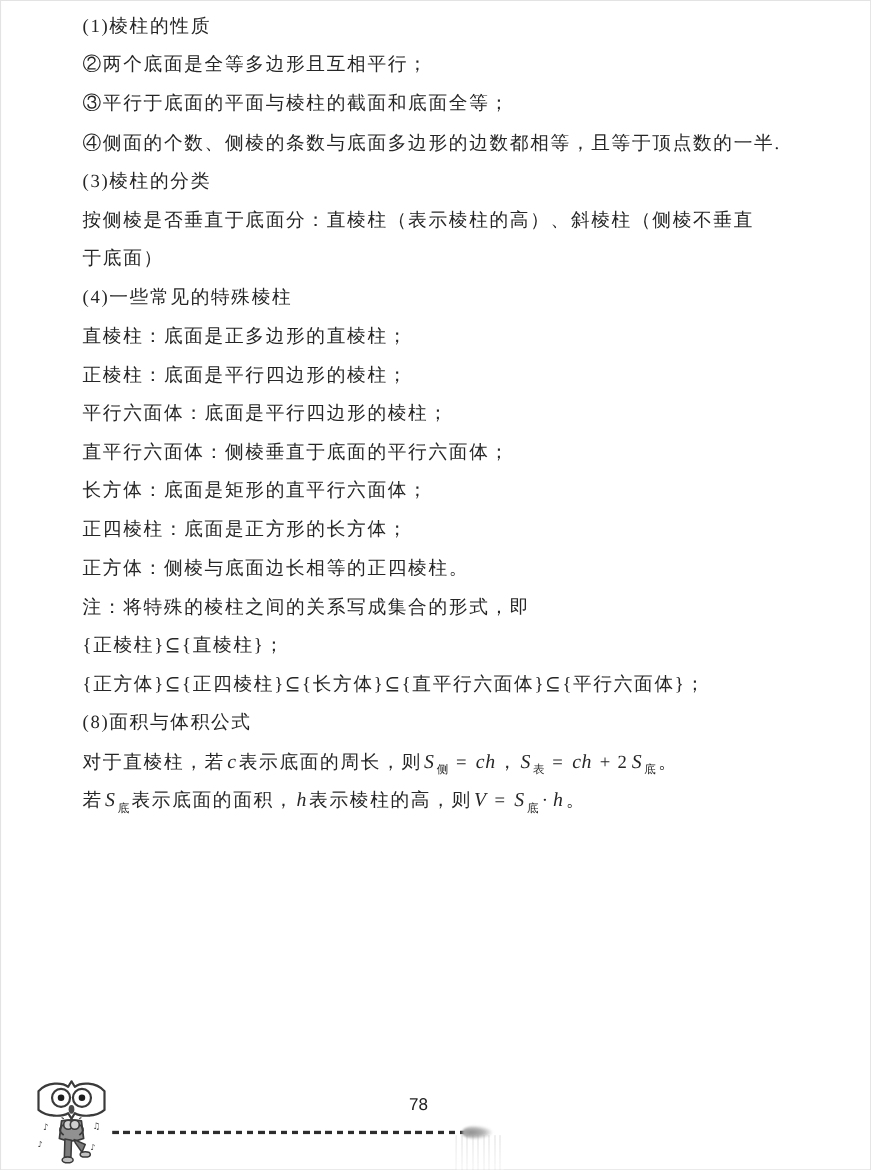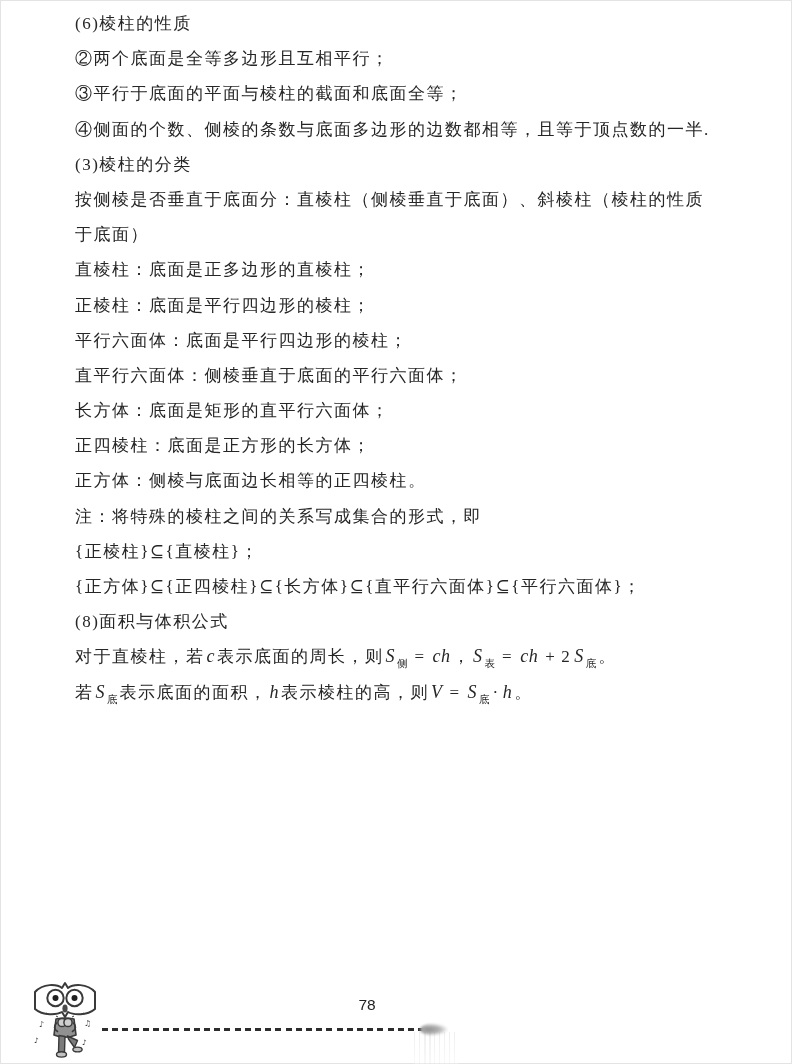"(6)棱柱的性质" p.line { text: 6 -> 1 }
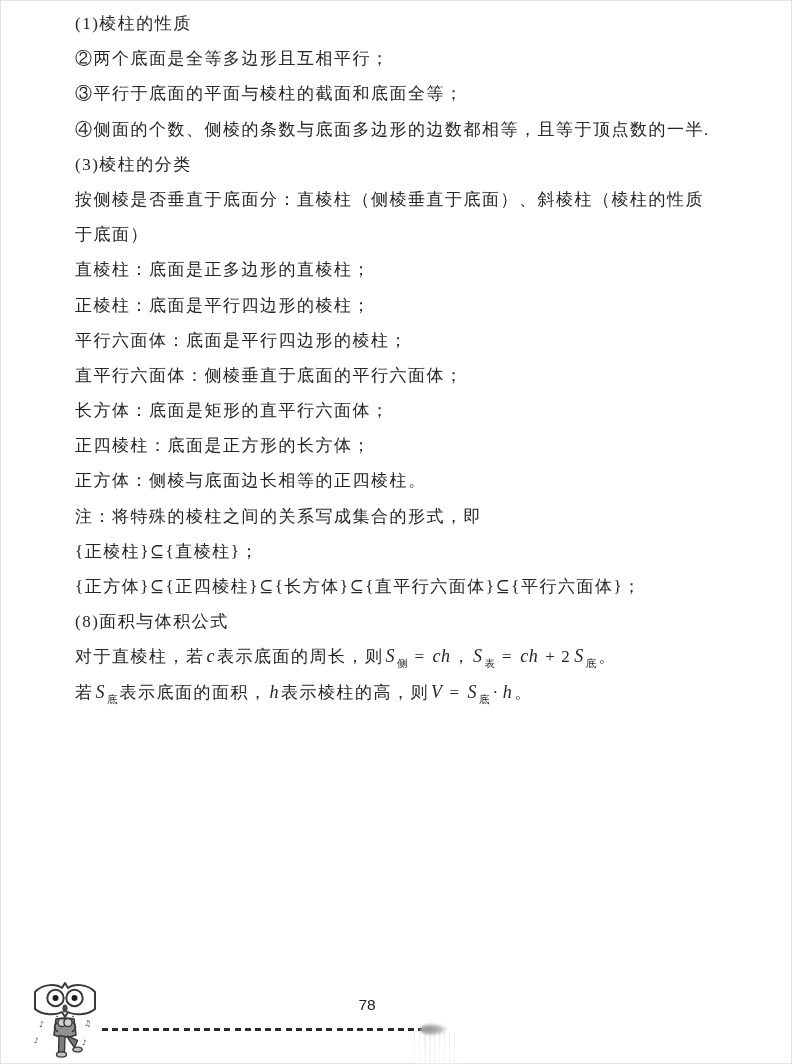"按侧棱是否垂直于底面分：直棱柱（侧棱垂直于底面）、斜棱柱（棱柱的性质" p.line { text: 侧棱垂直于底面）、斜棱柱（棱柱的性质 -> 表示棱柱的高）、斜棱柱（侧棱不垂直 }
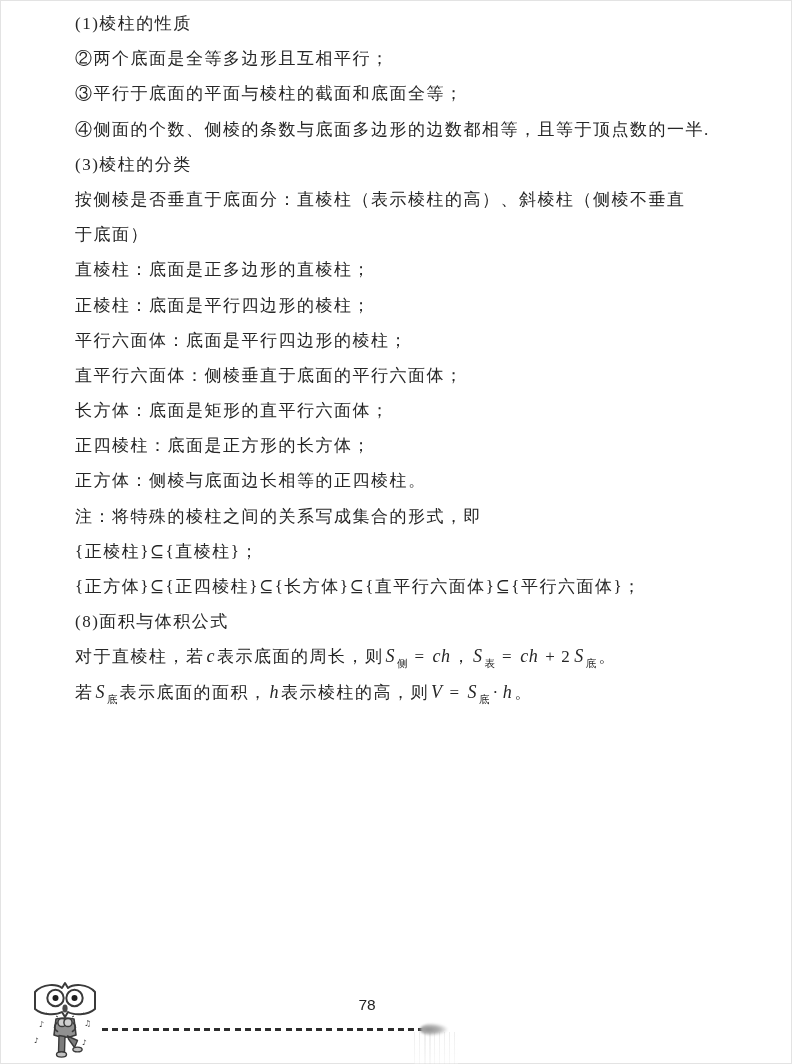"(4)一些常见的特殊棱柱" p.line { html: none -> <p>(4)一些常见的特殊棱柱</p> }
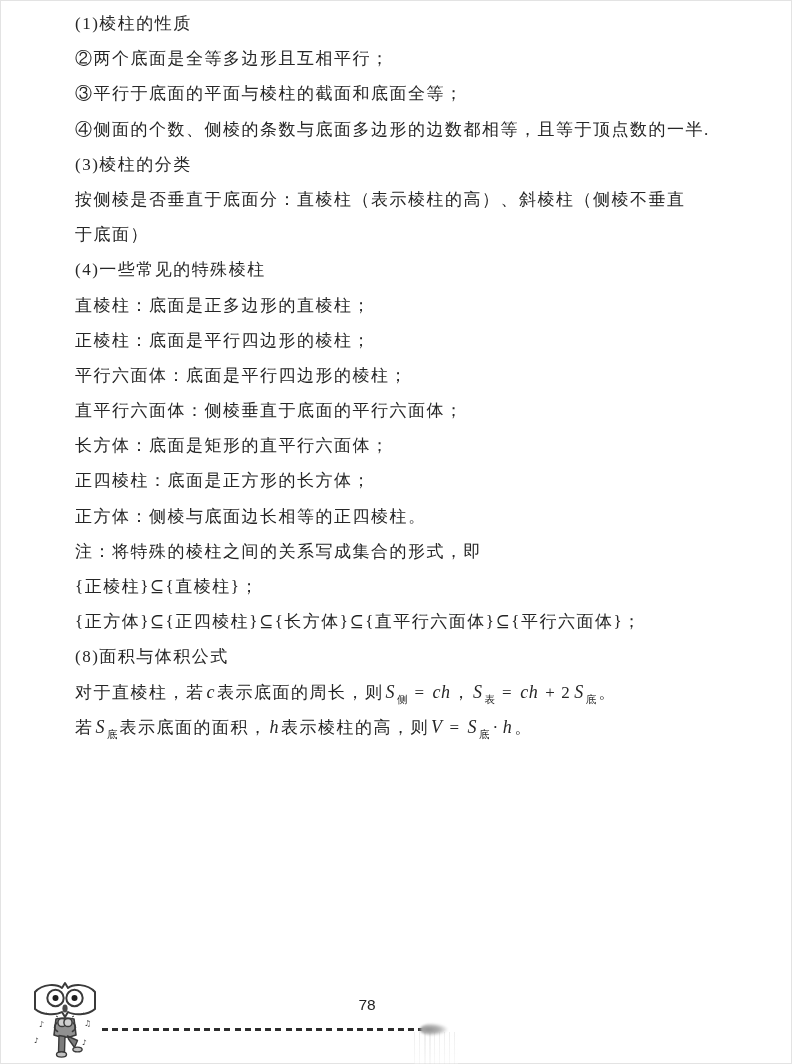"78" .pagenum { text-align: center -> right }
